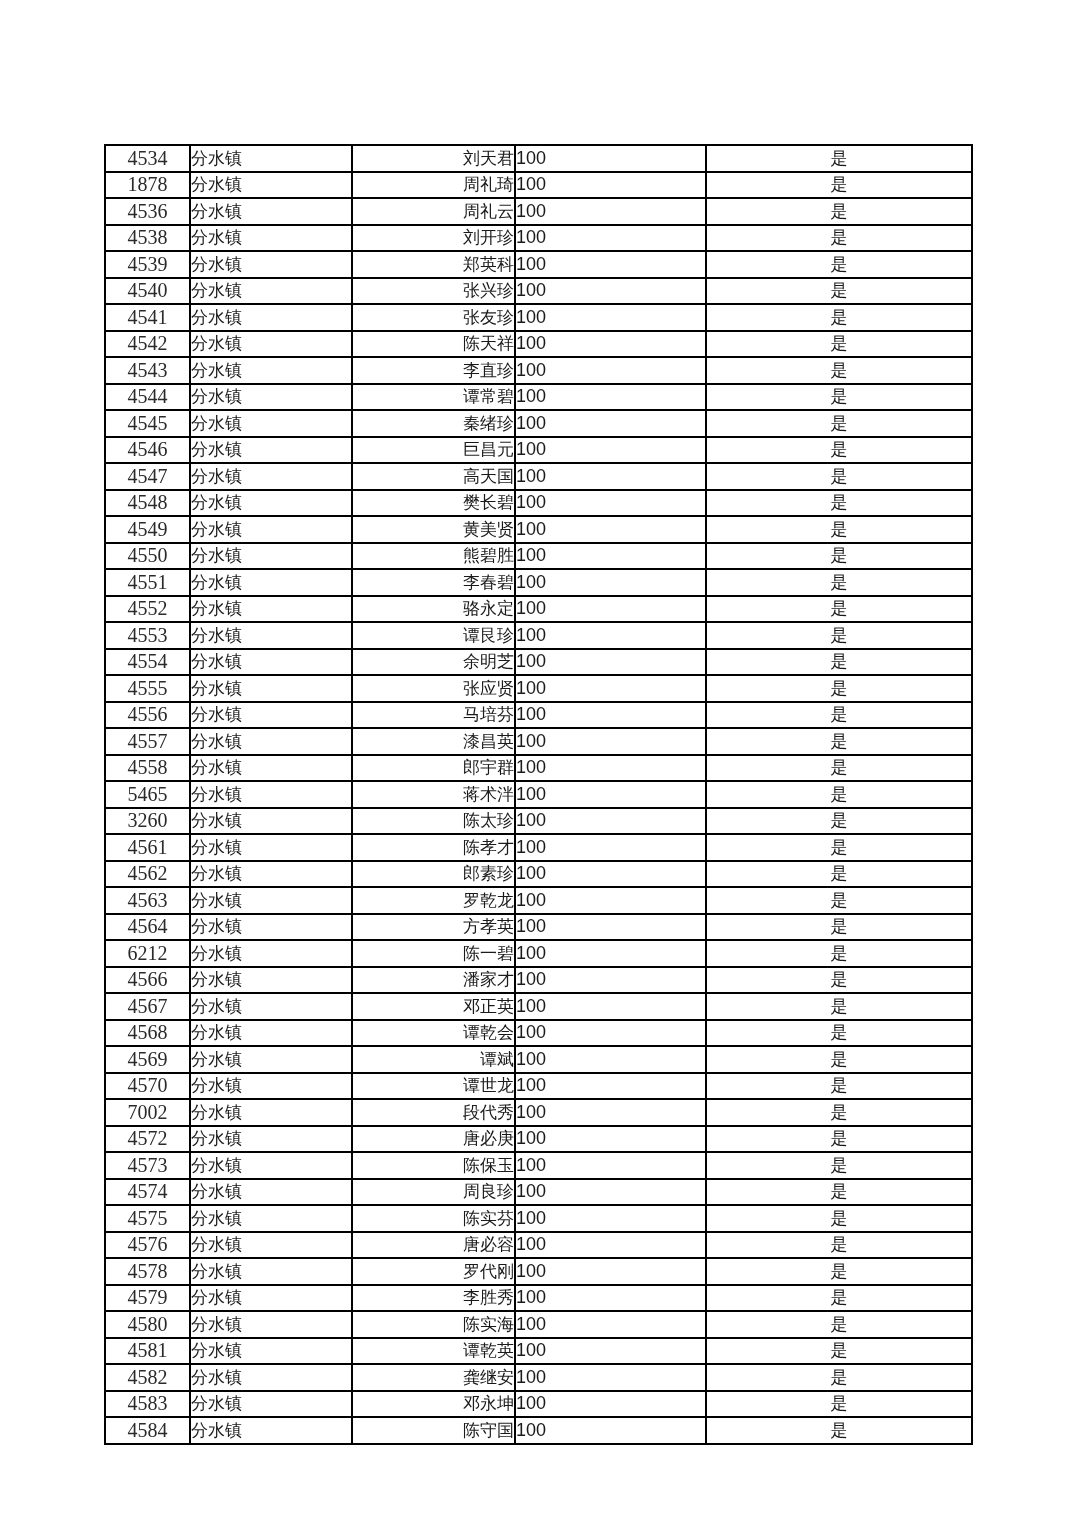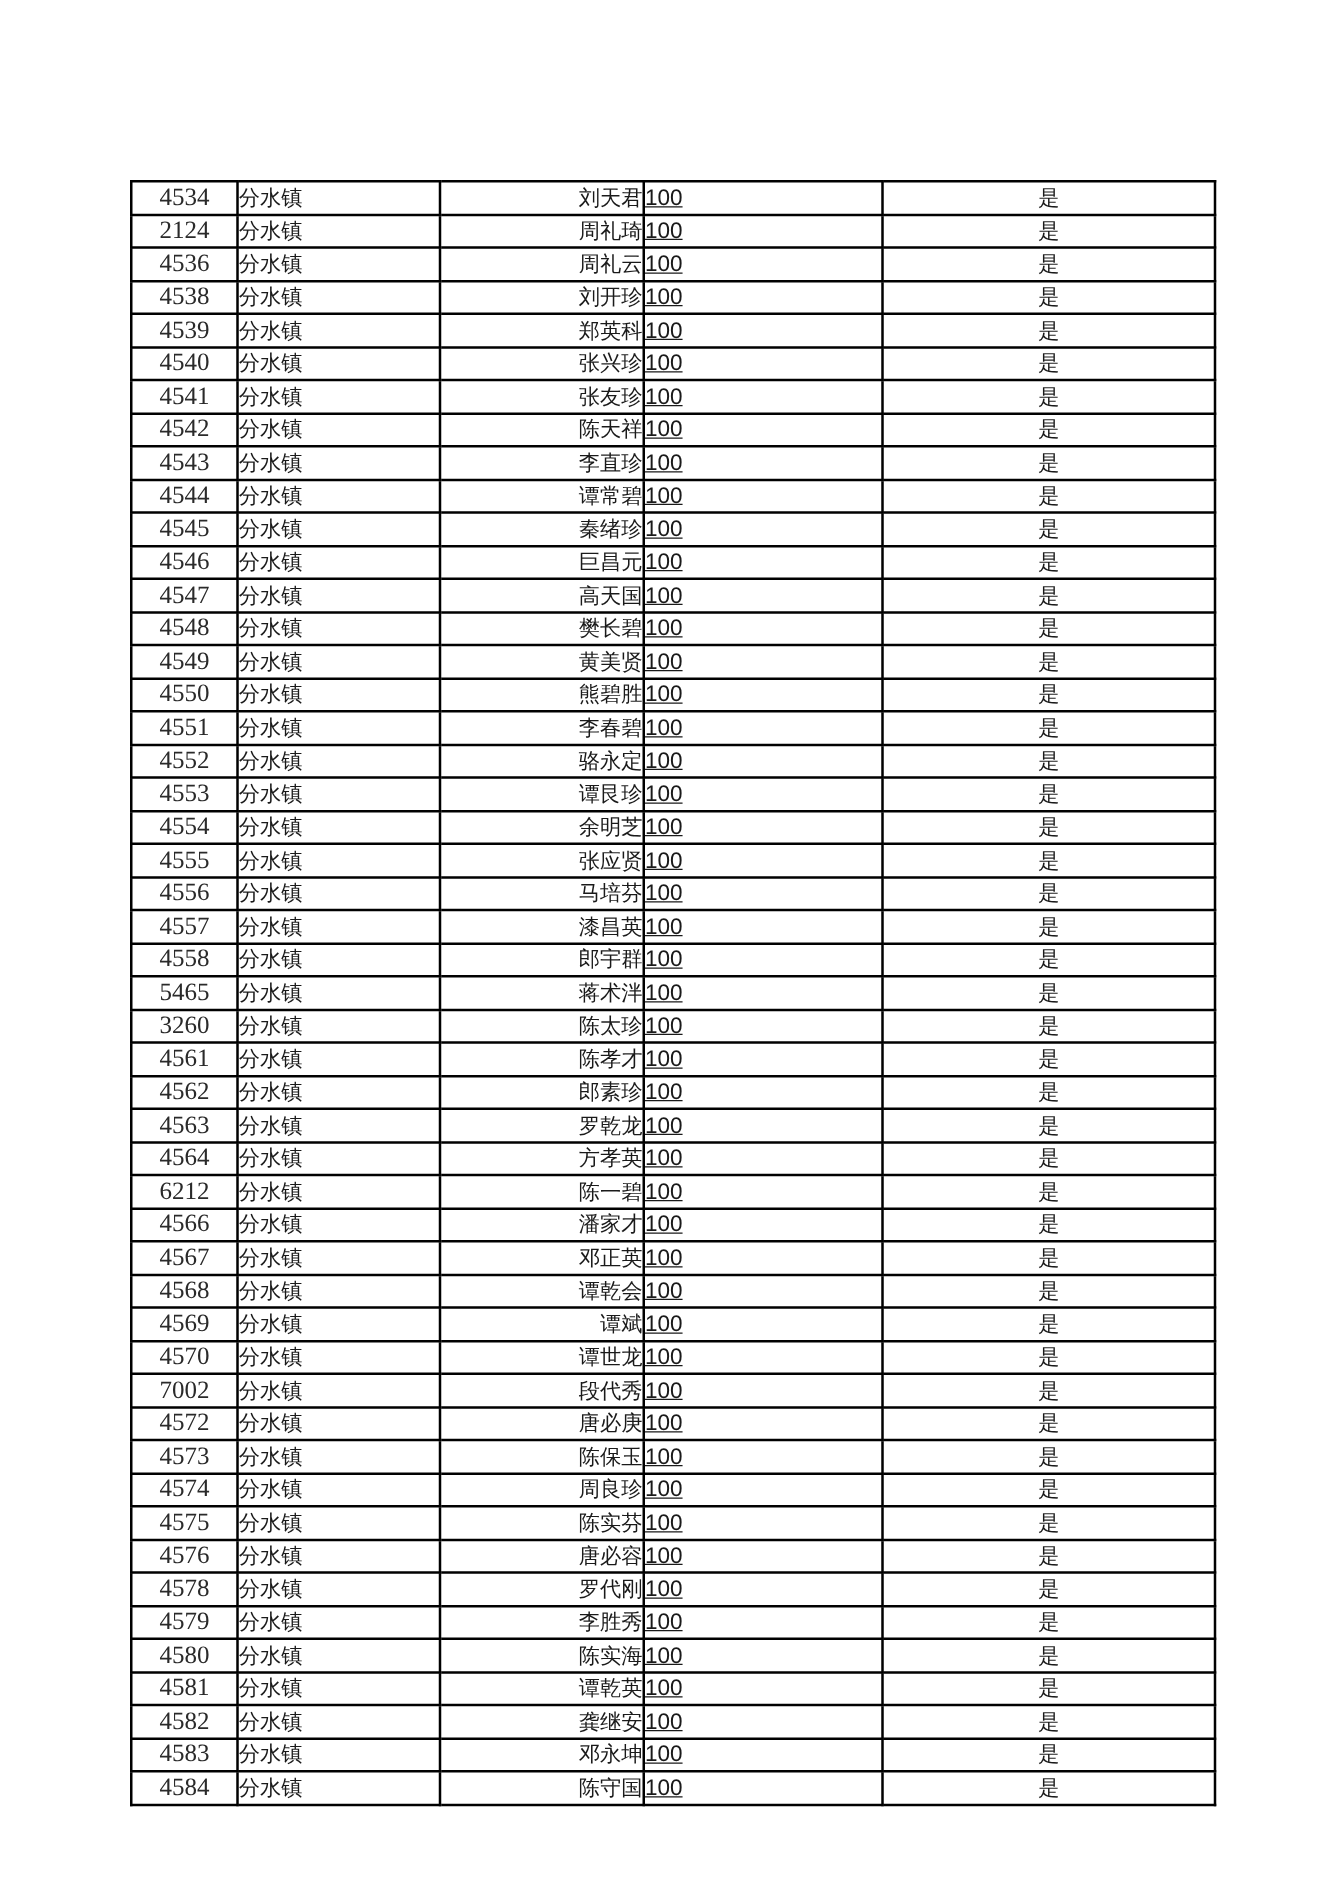"100" td.cell-score { text-decoration: underline -> none }
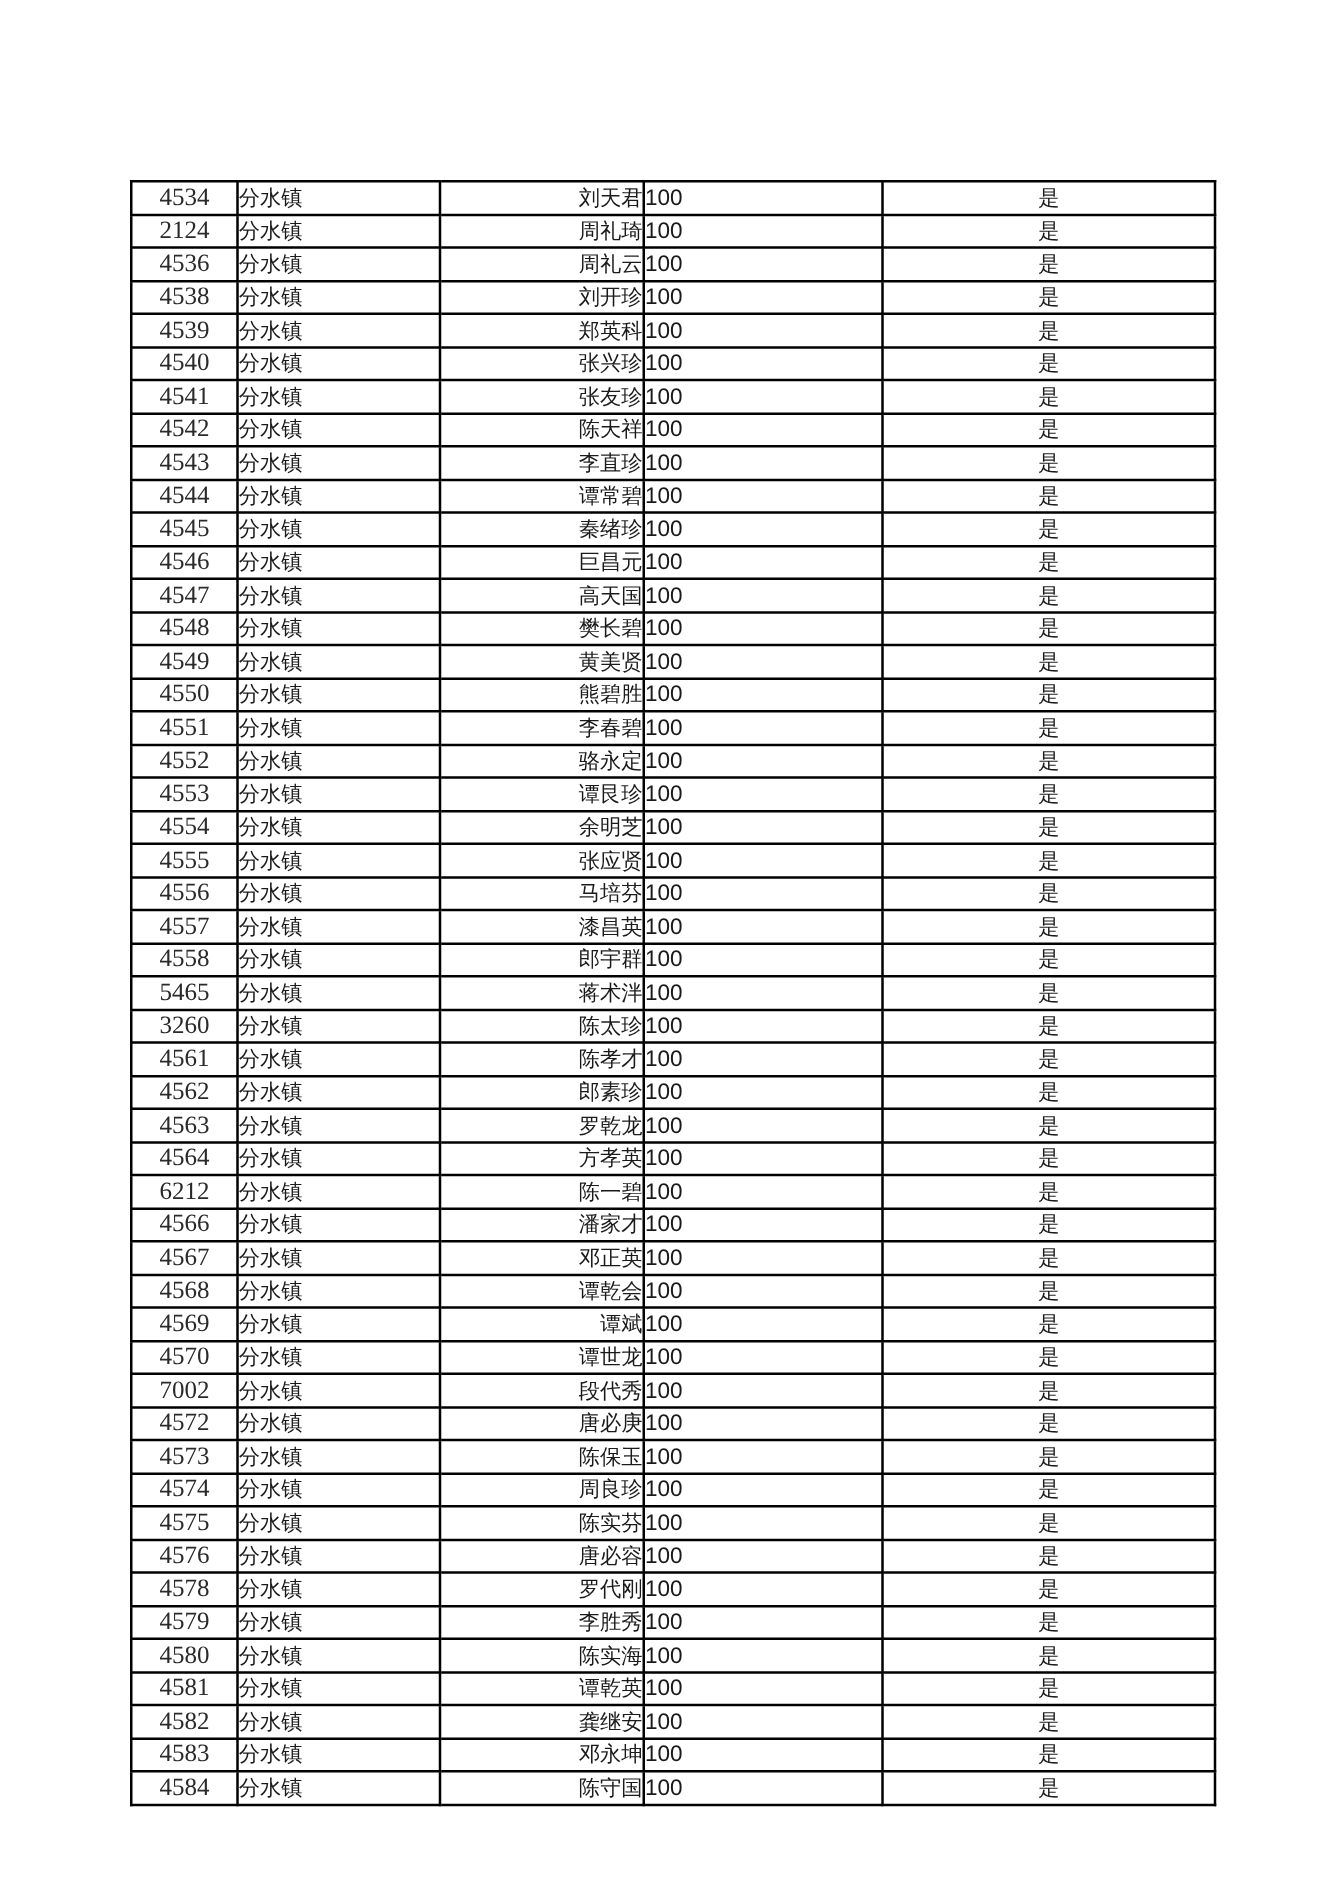"2124" td.cell-id { text: 2124 -> 1878 }
